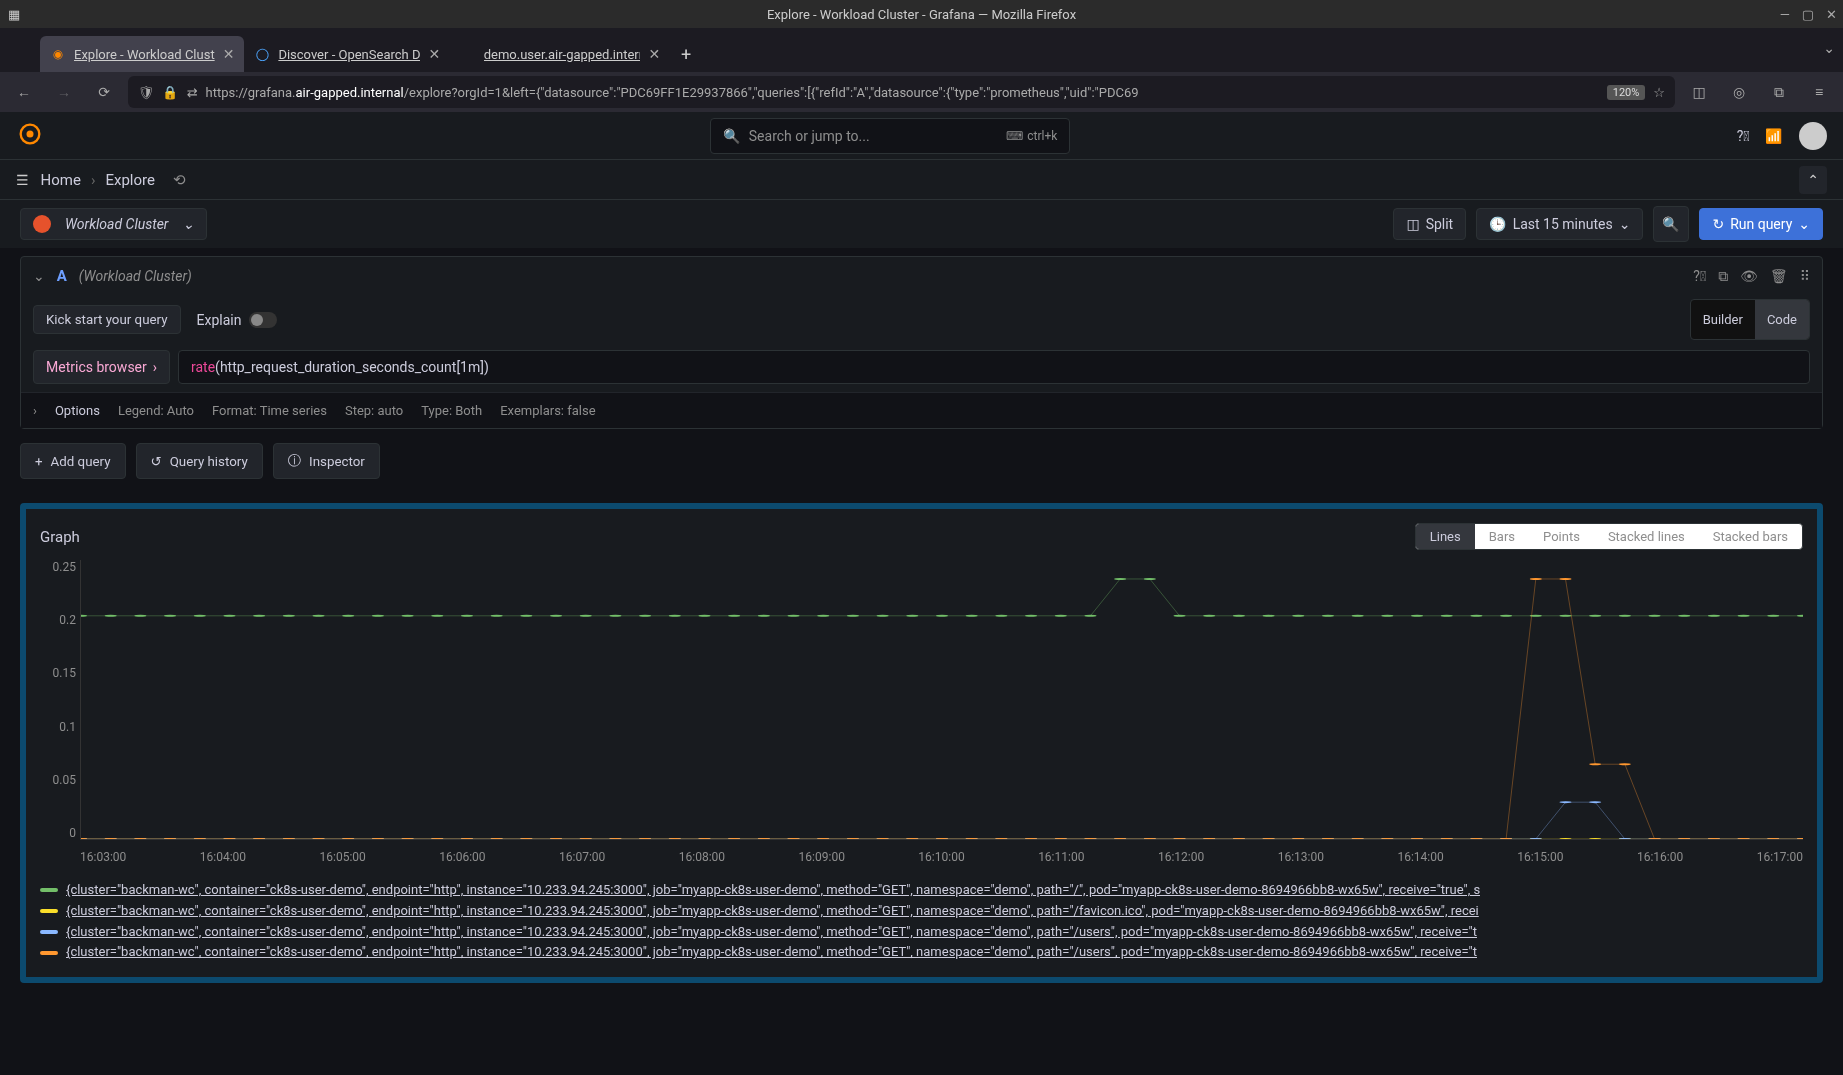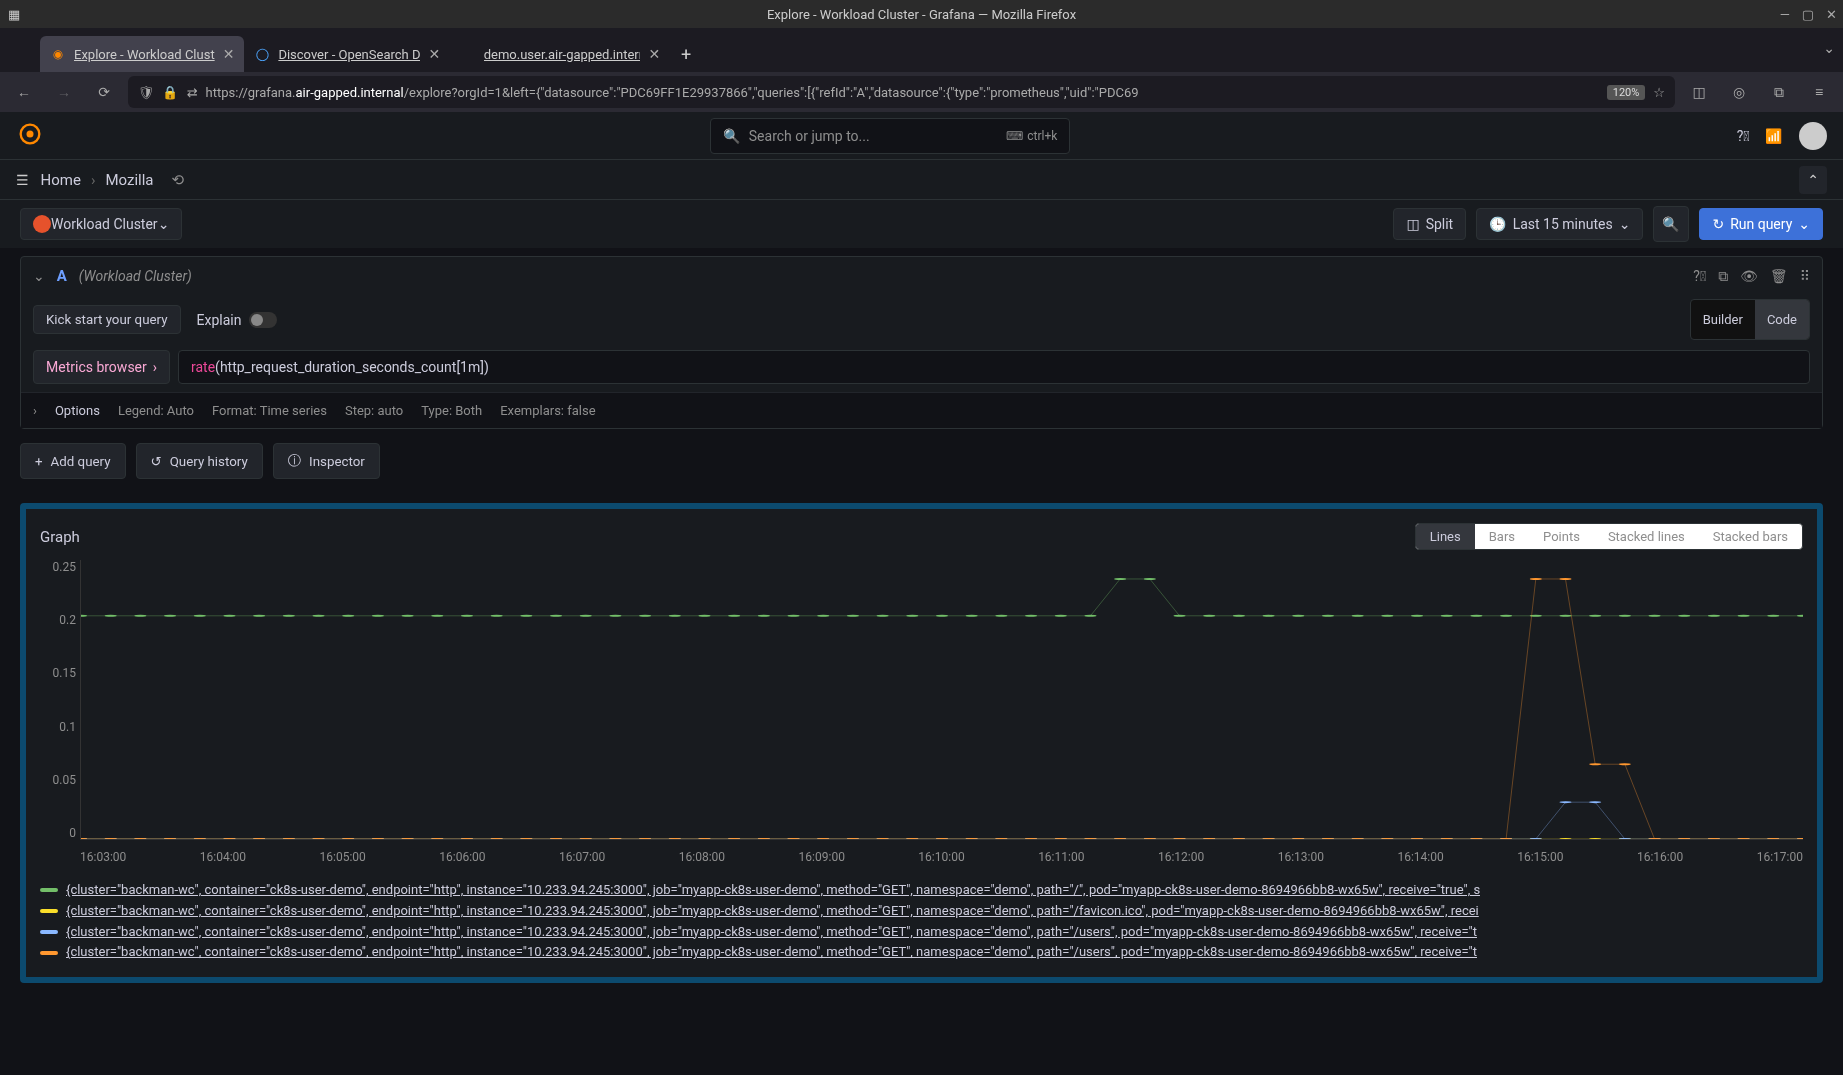"Mozilla" span { text: Mozilla -> Explore }
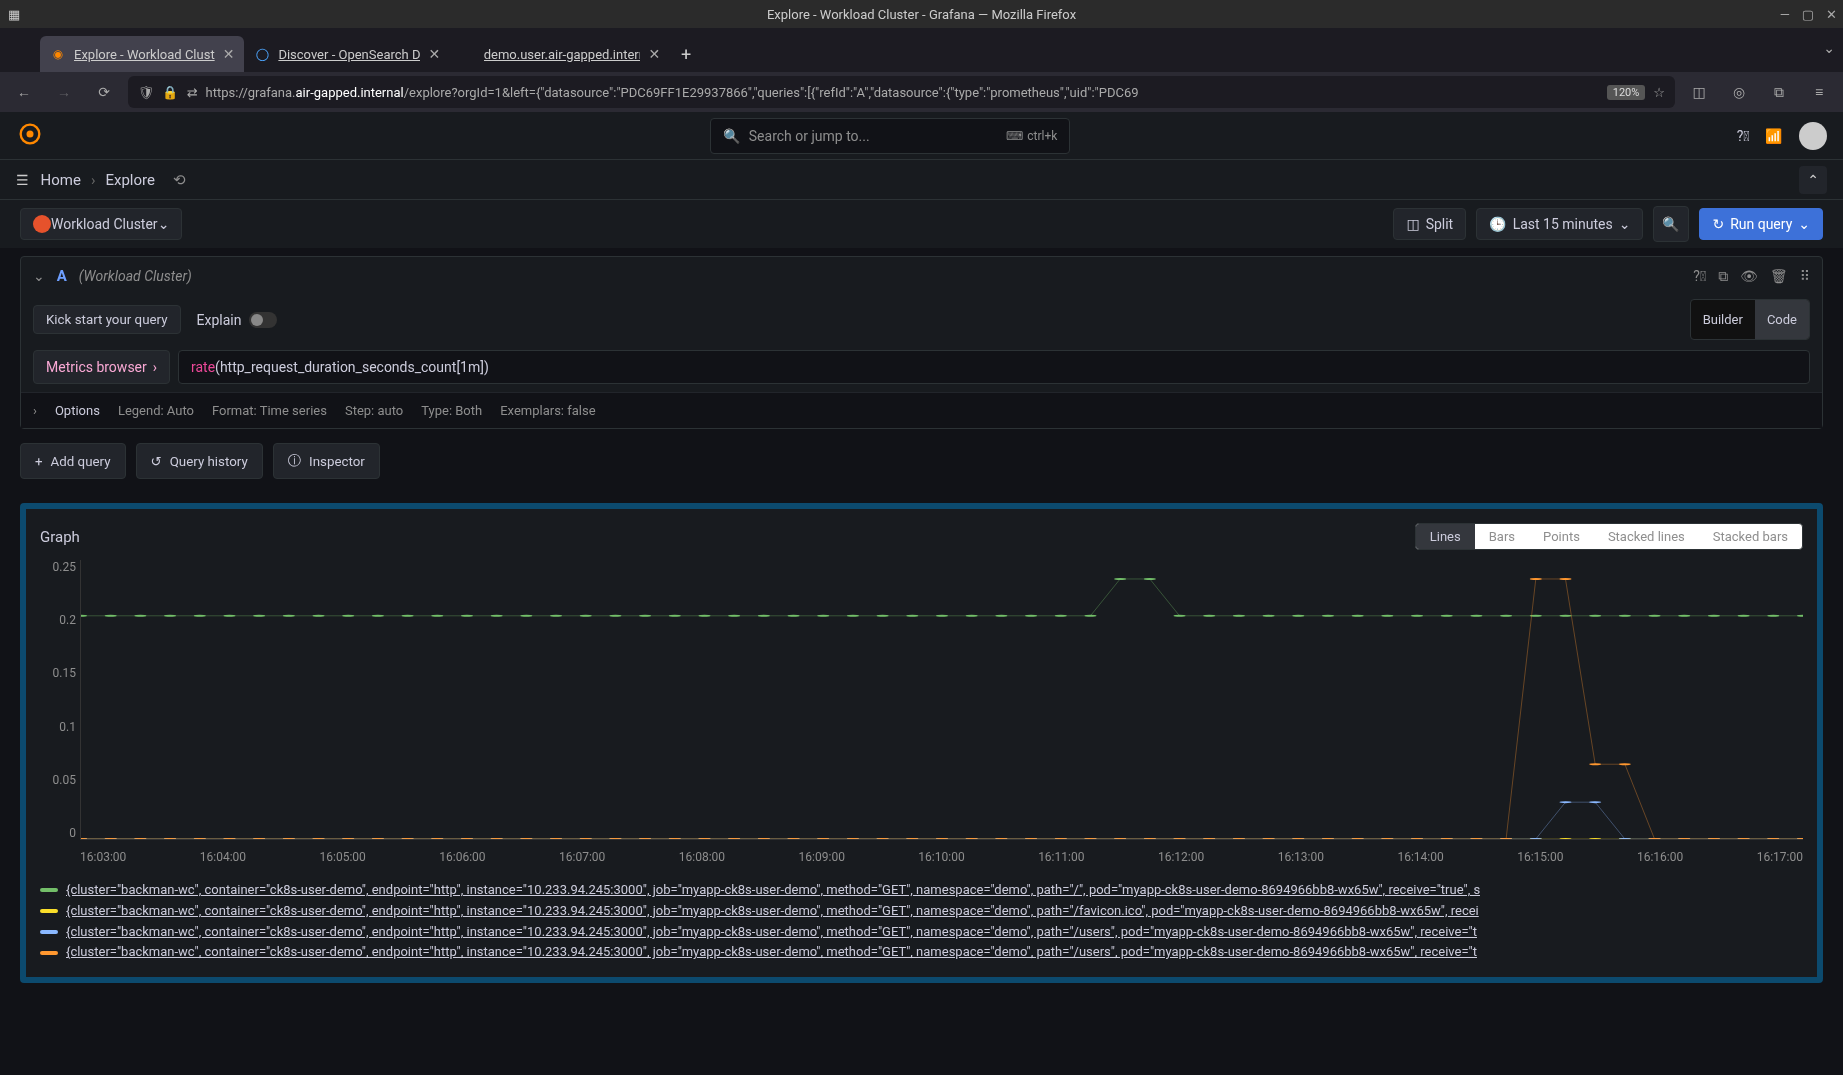"Workload Cluster" .datasource-pill { font-style: none -> italic; gap: 0 -> 14px }
